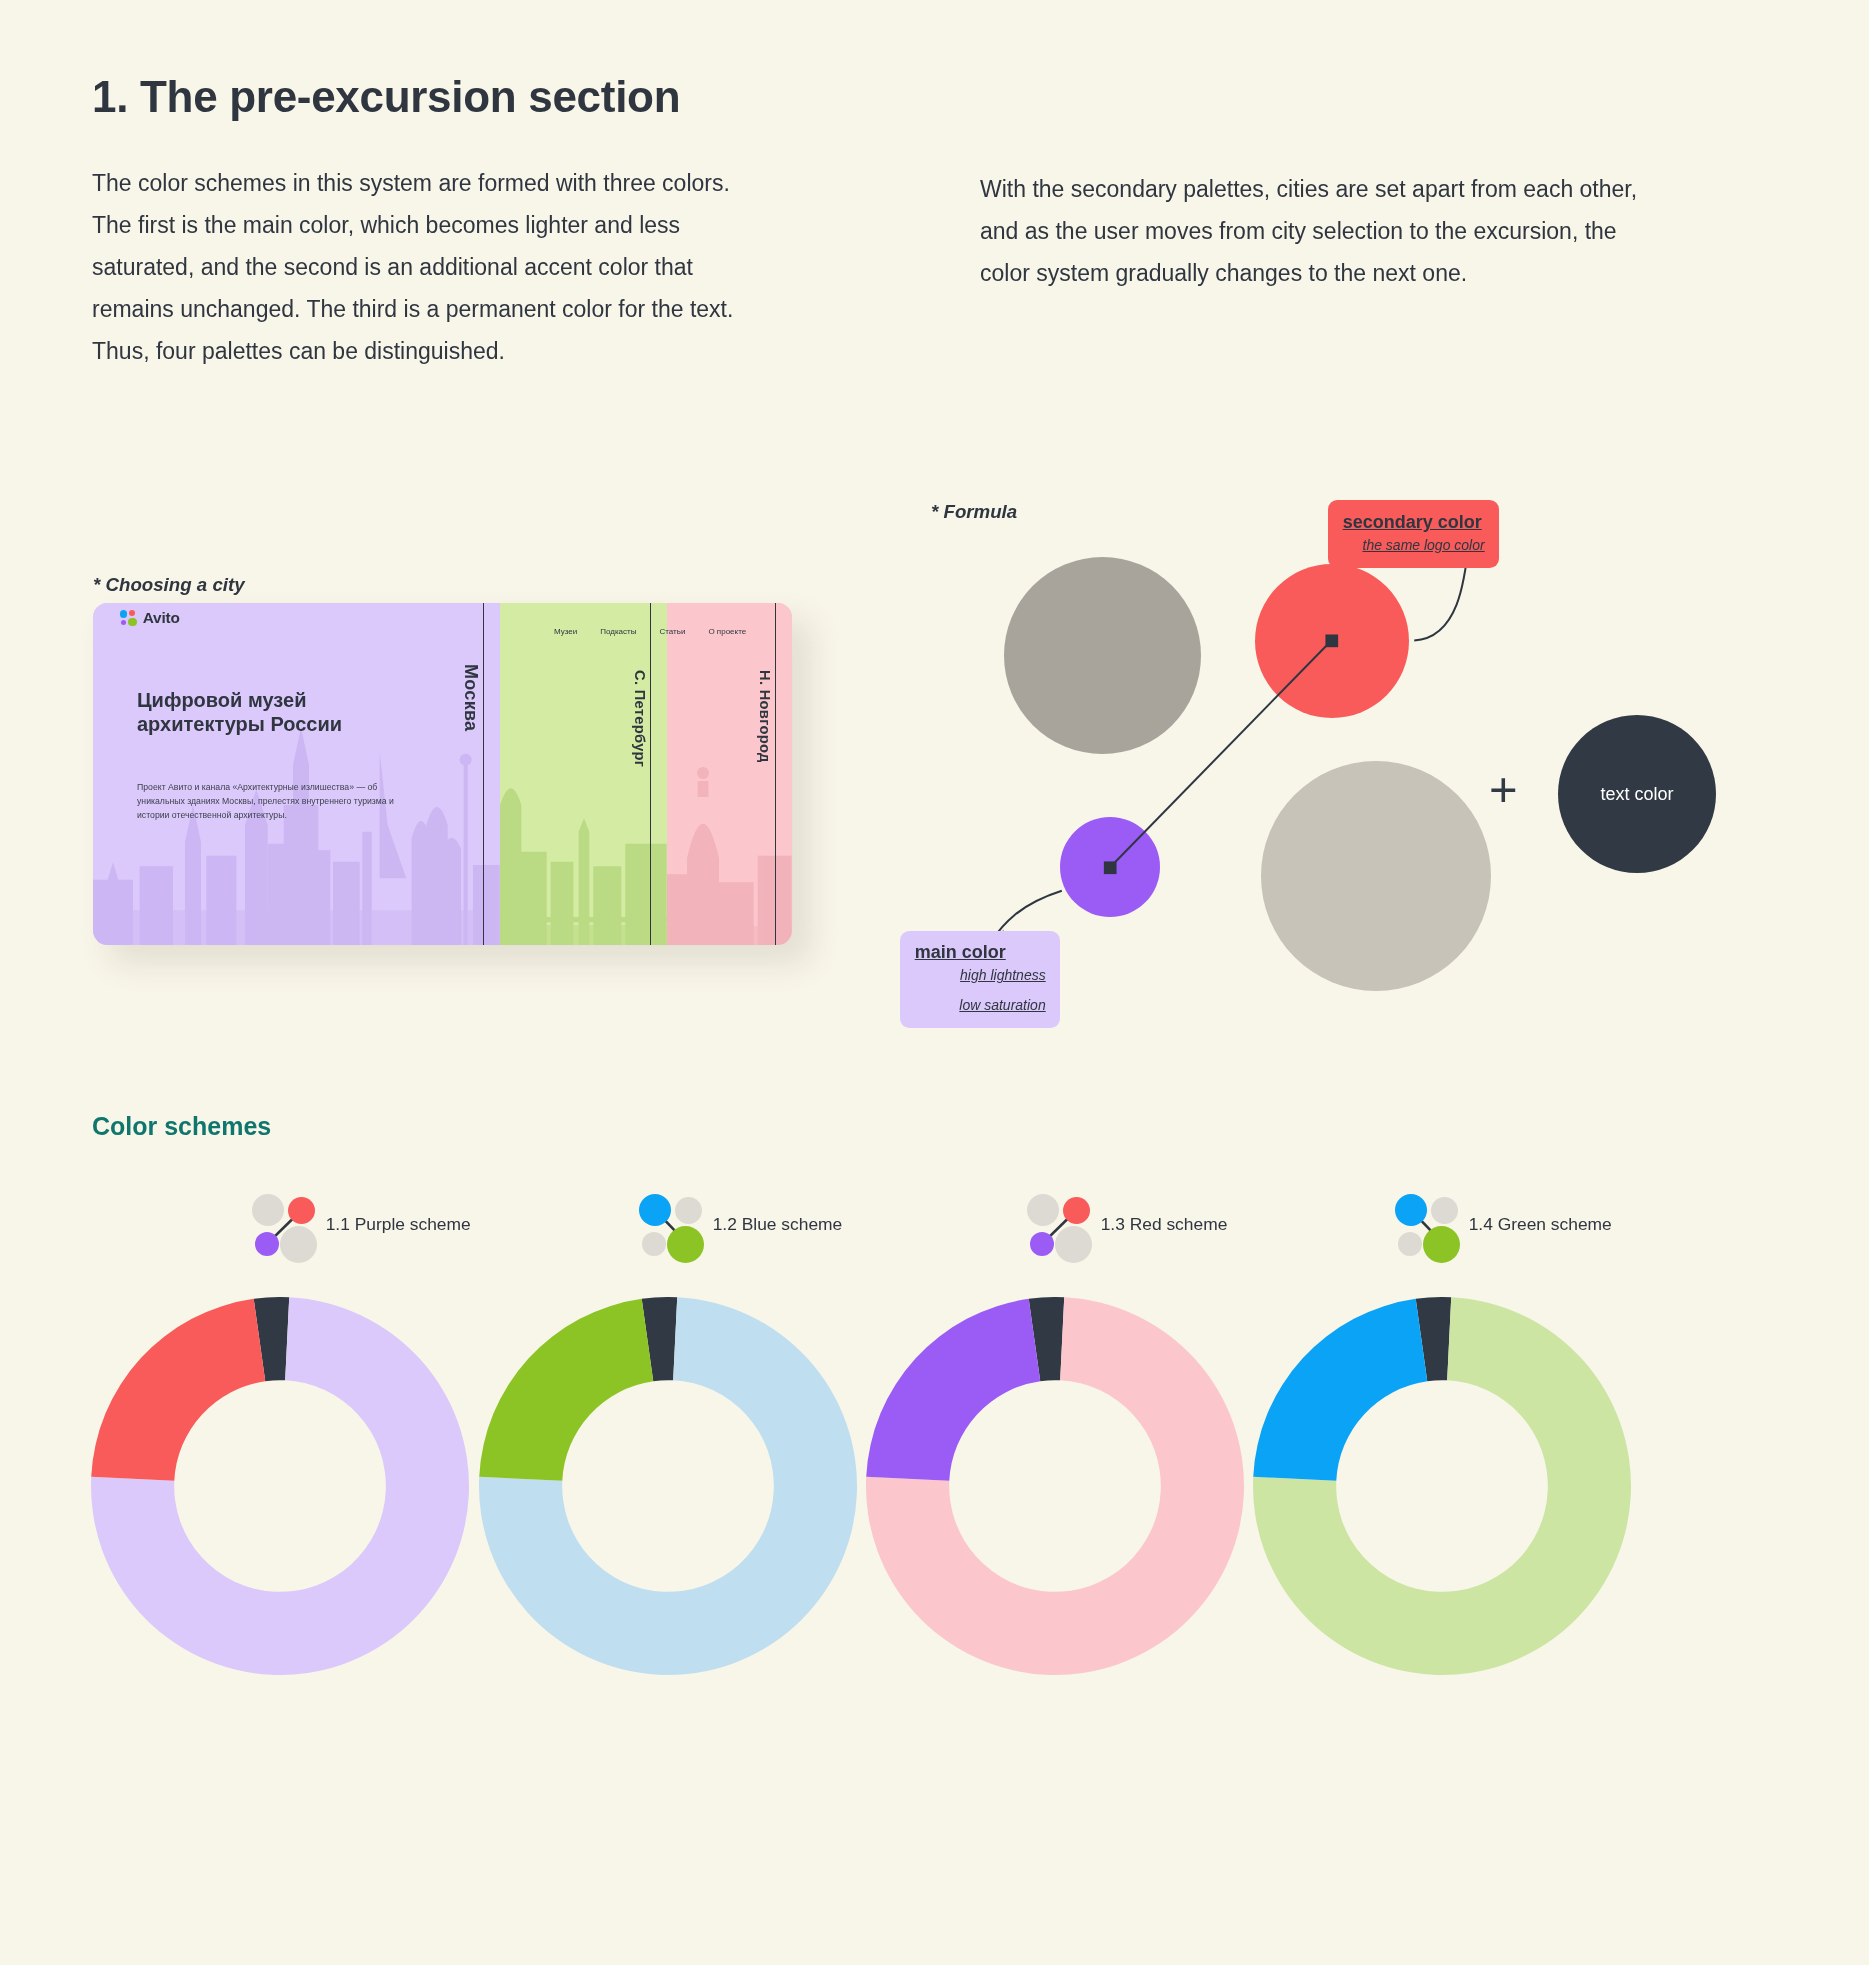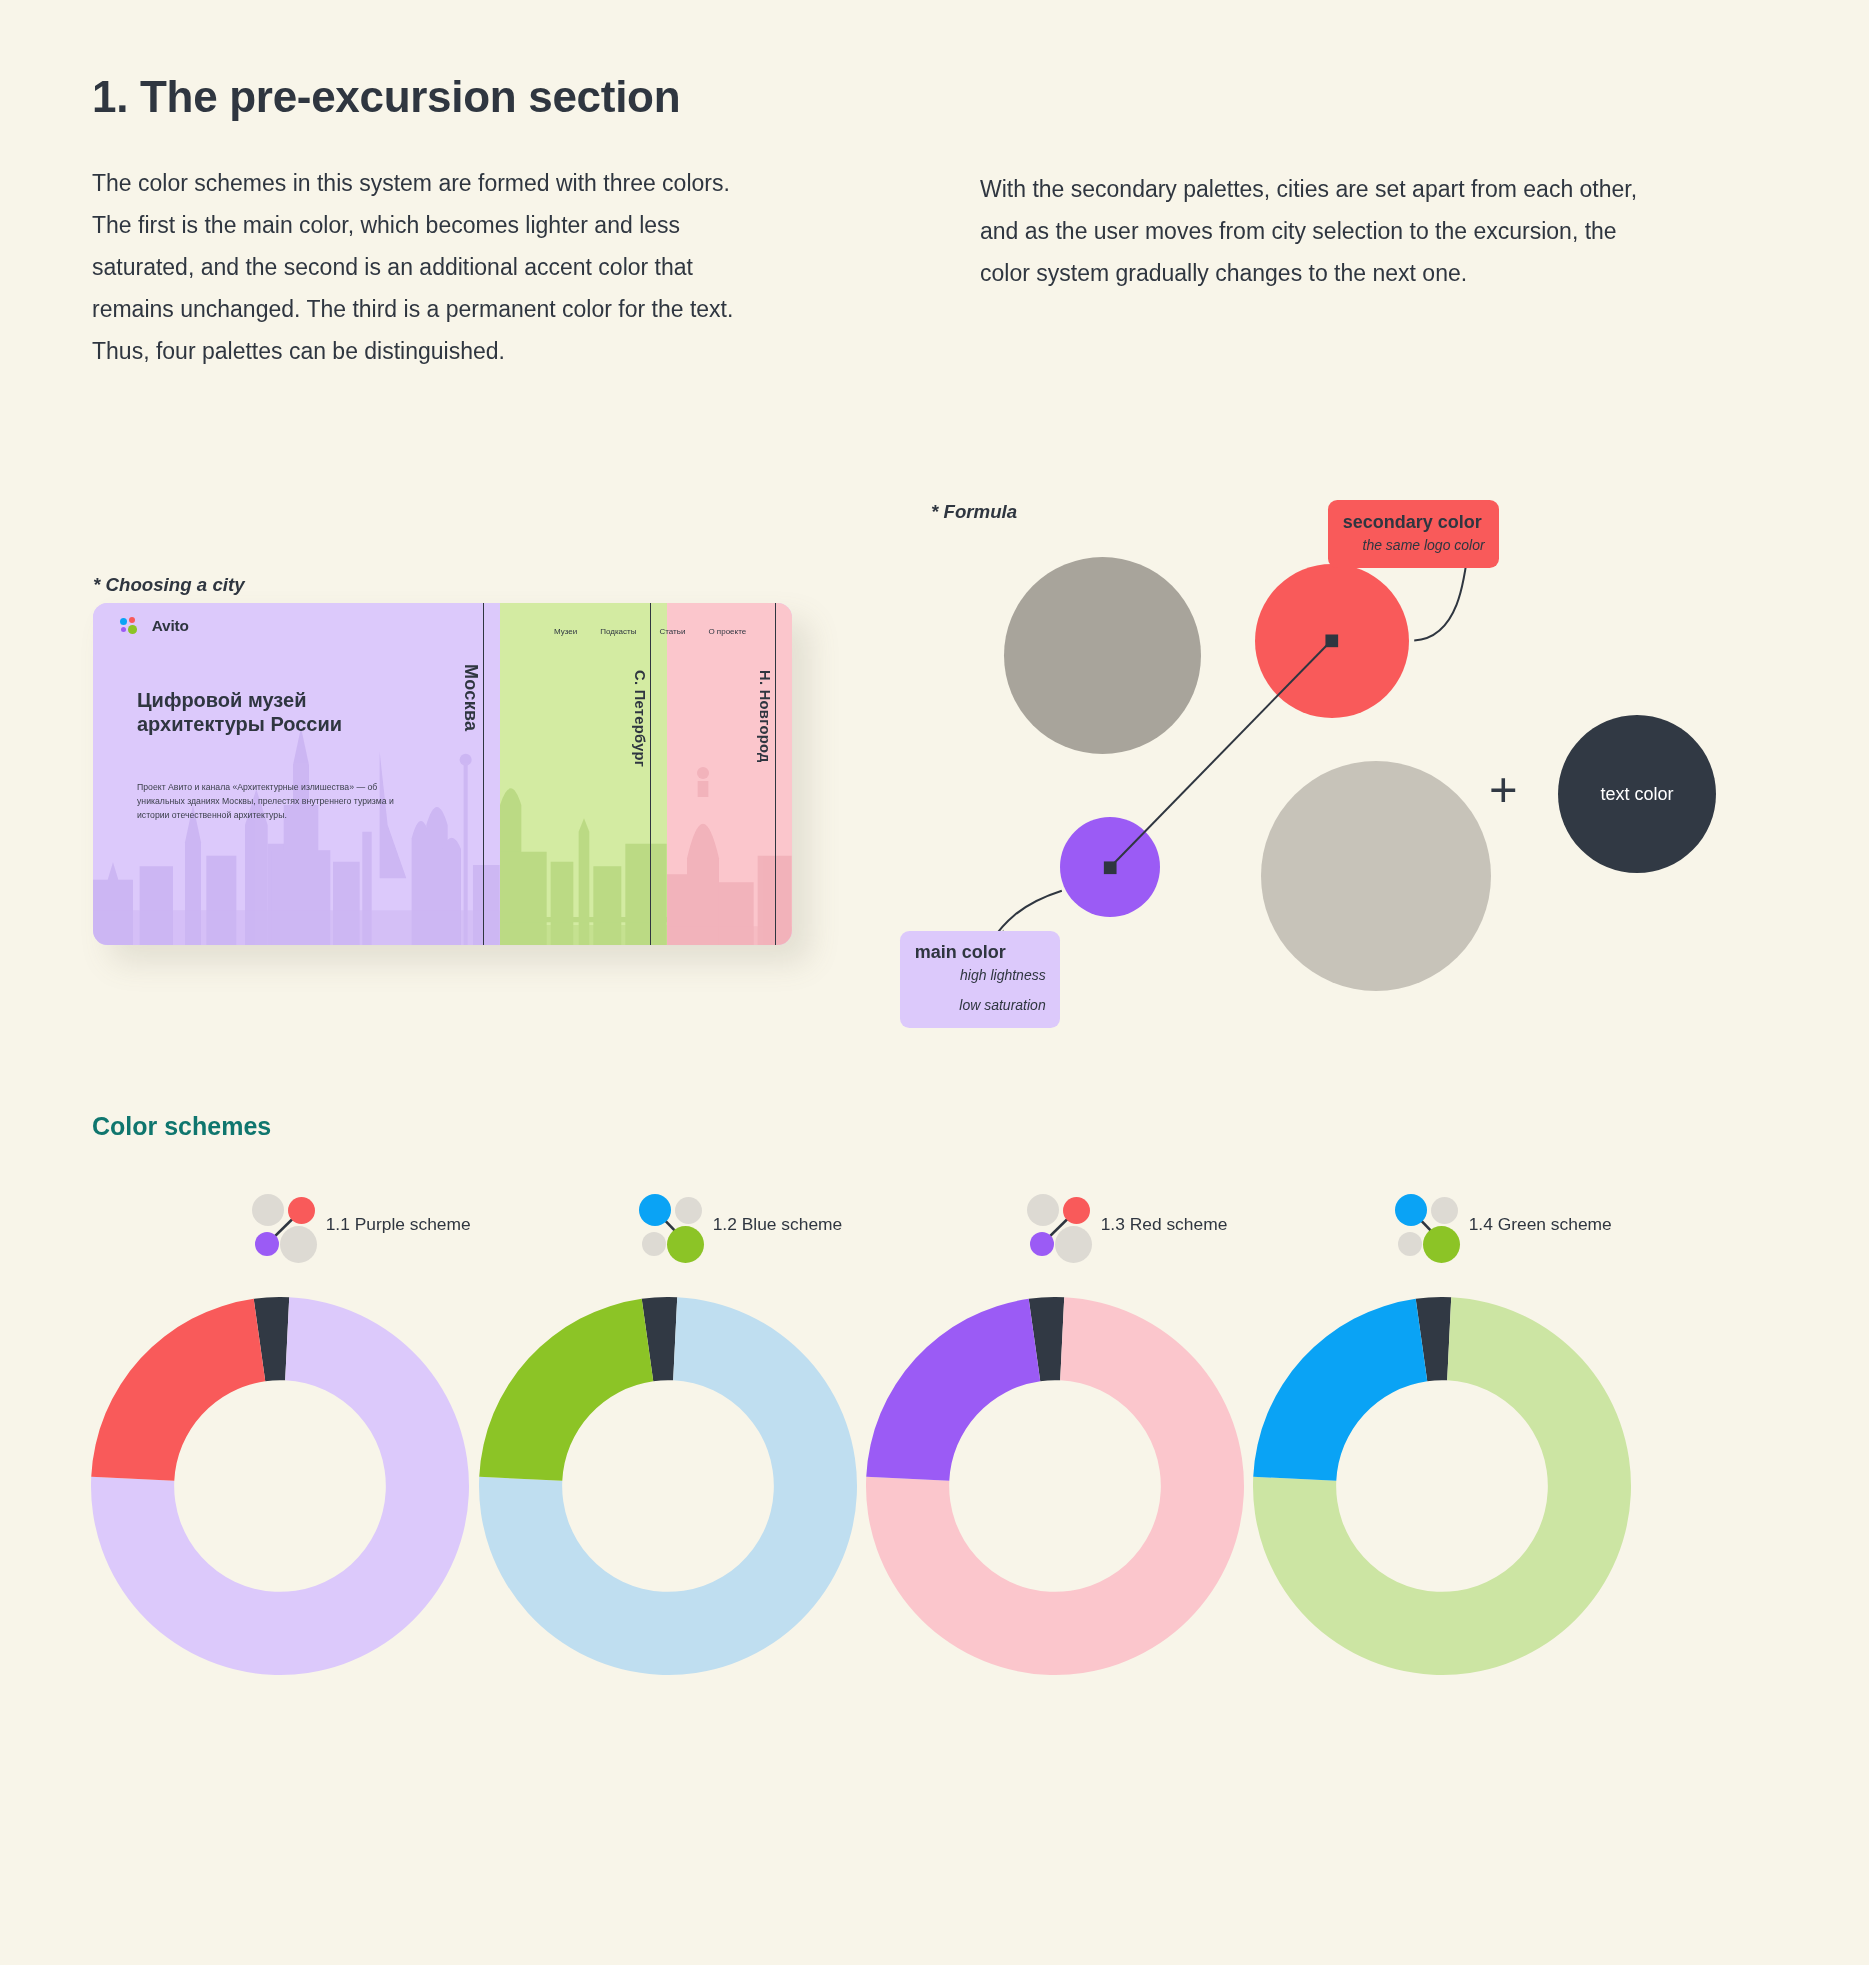"secondary color" .tag { text-decoration: none -> underline }
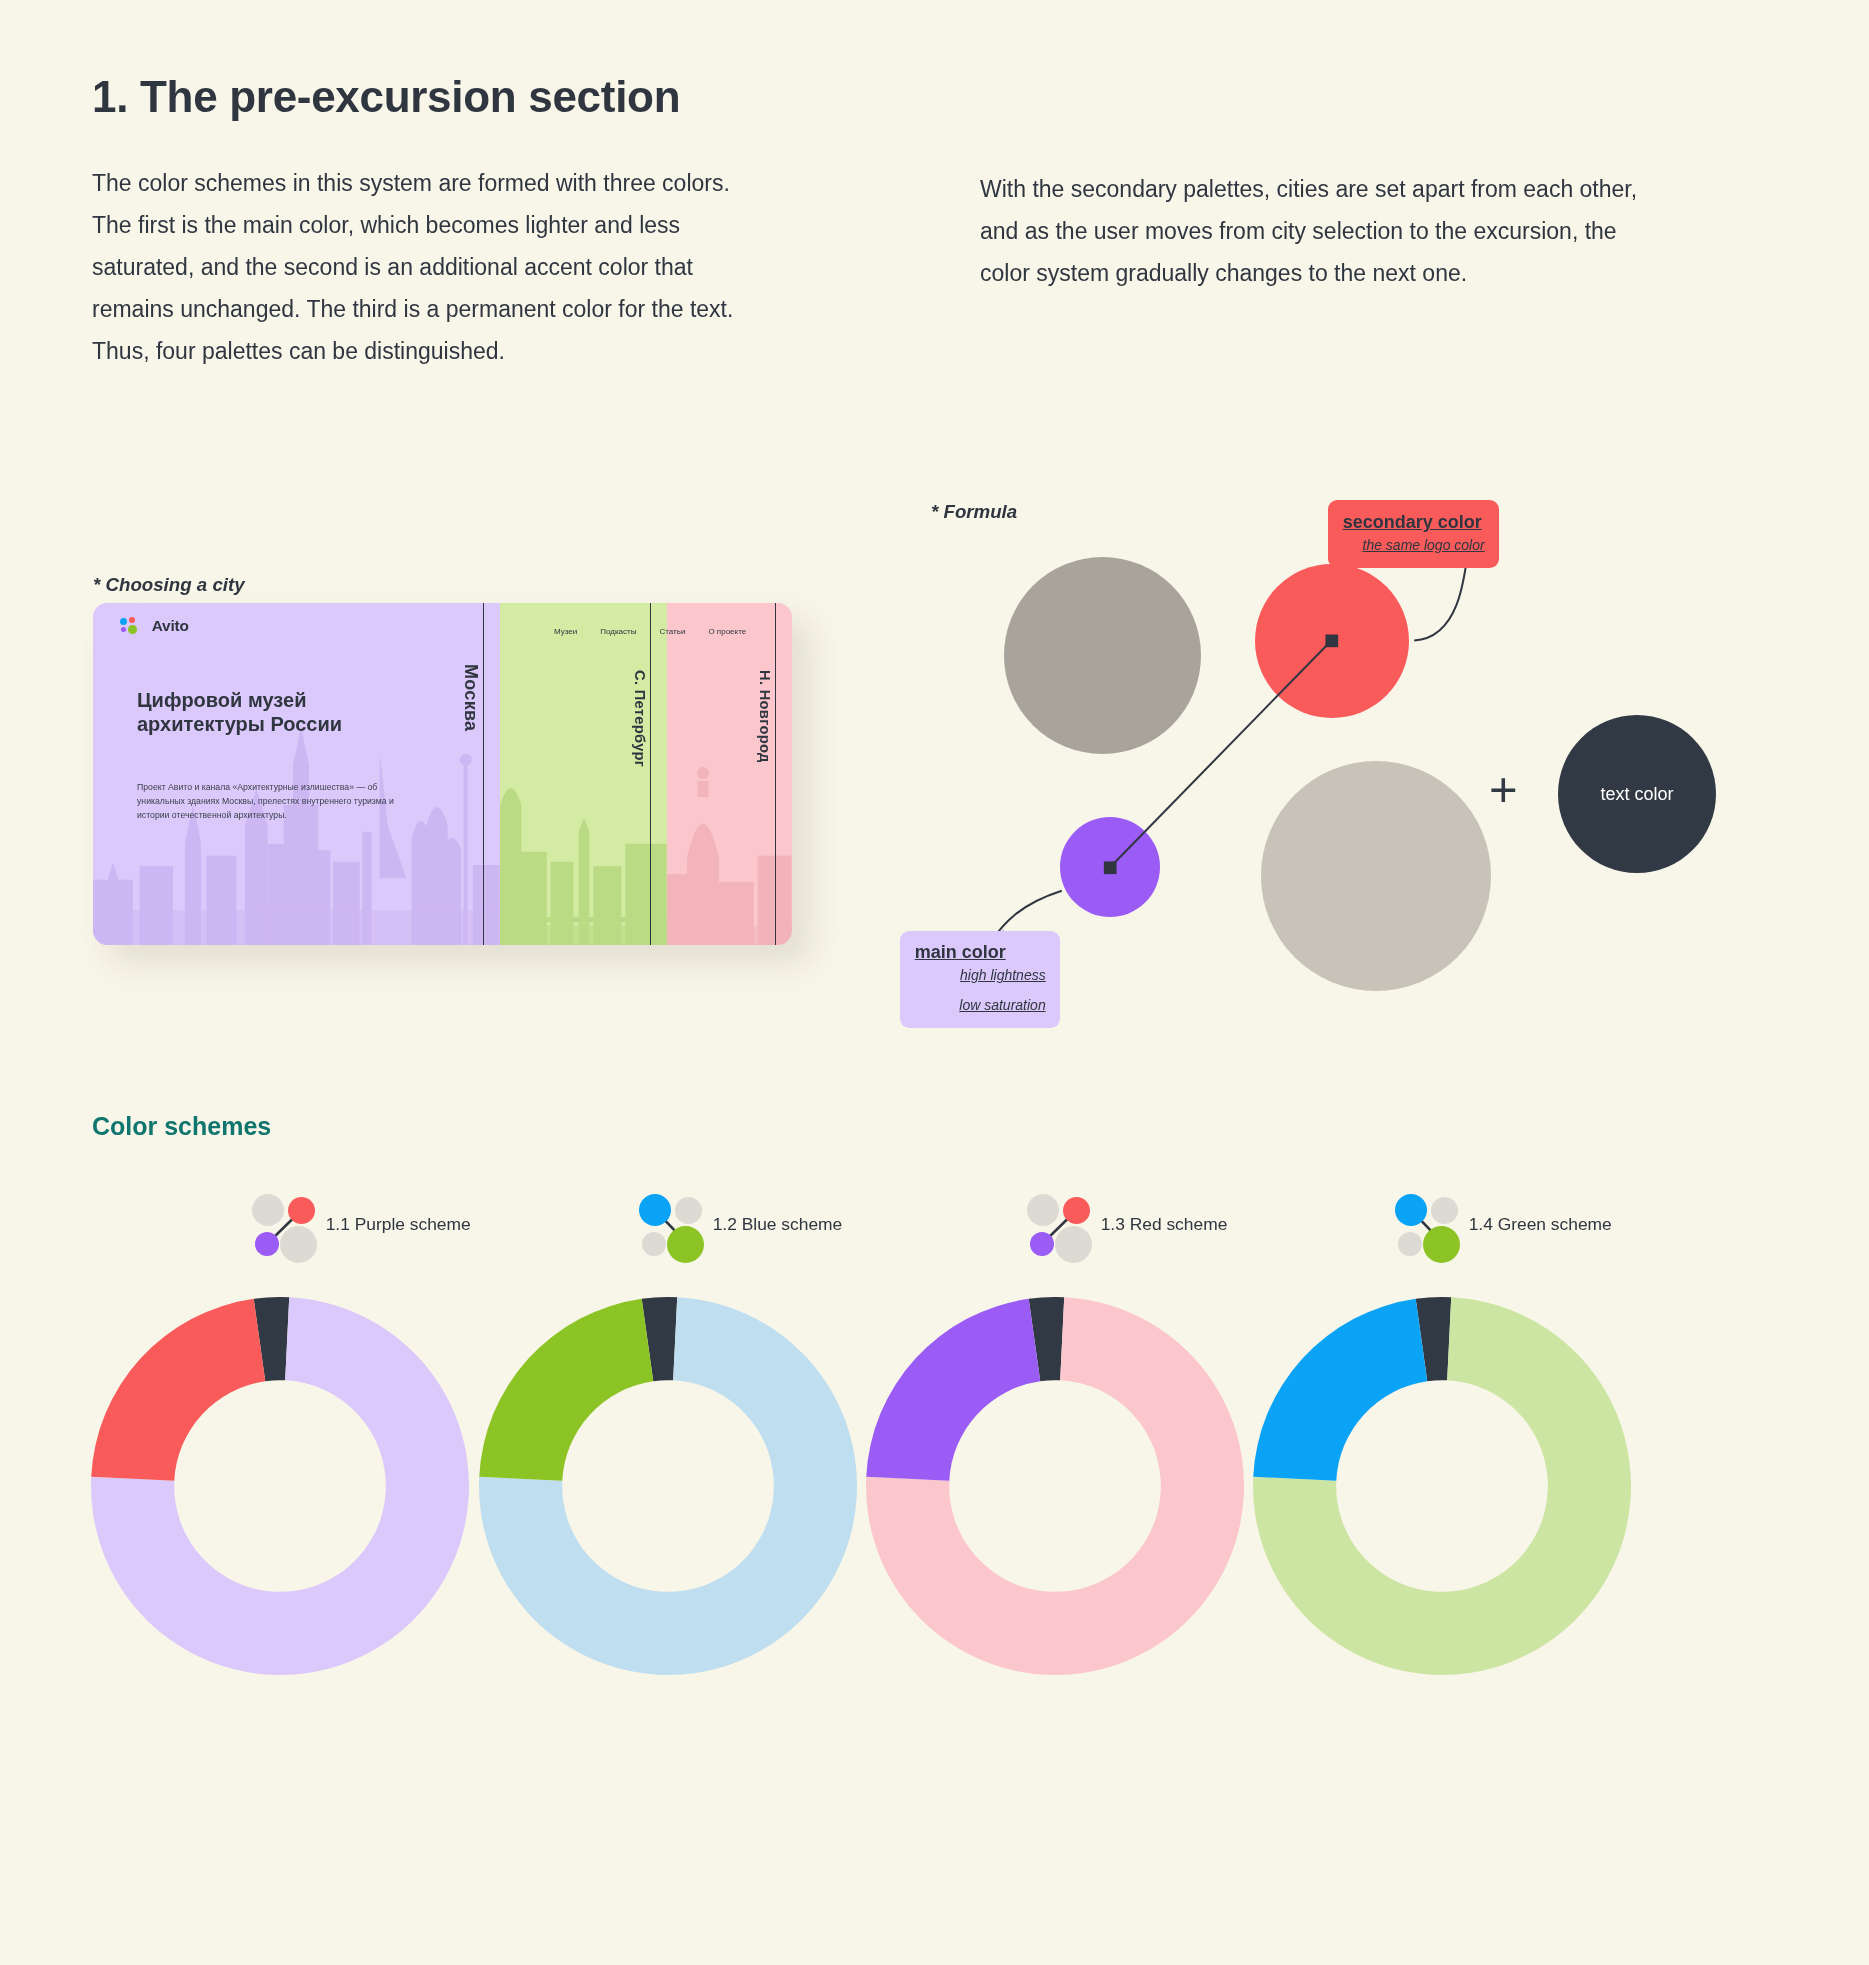"Avito" .avito-logo { align-items: flex-start -> center; gap: 15px -> 6px; top: 14px -> 6px }
